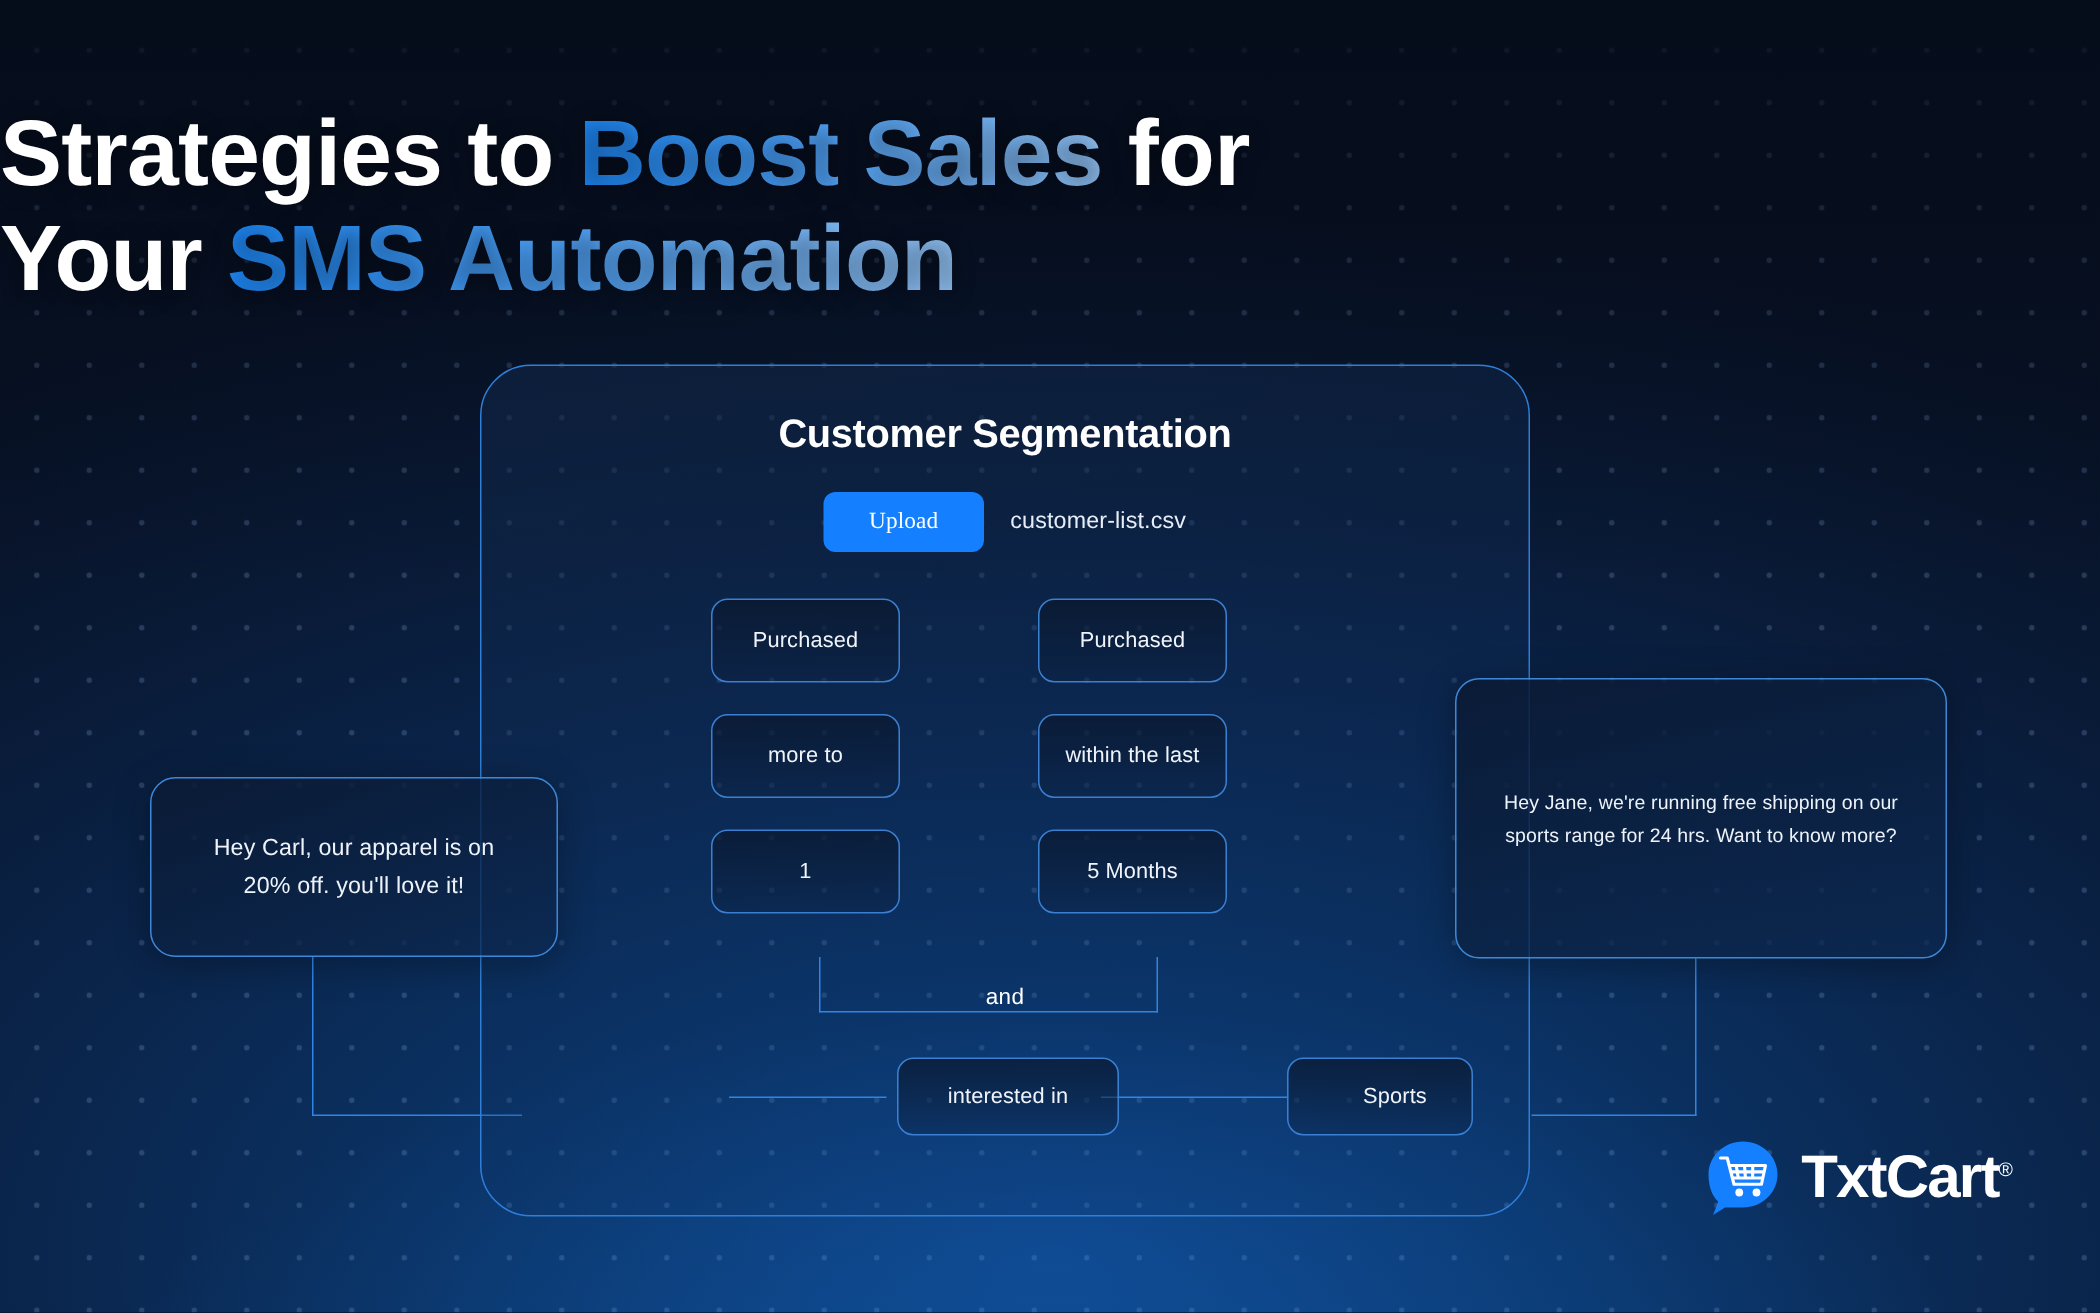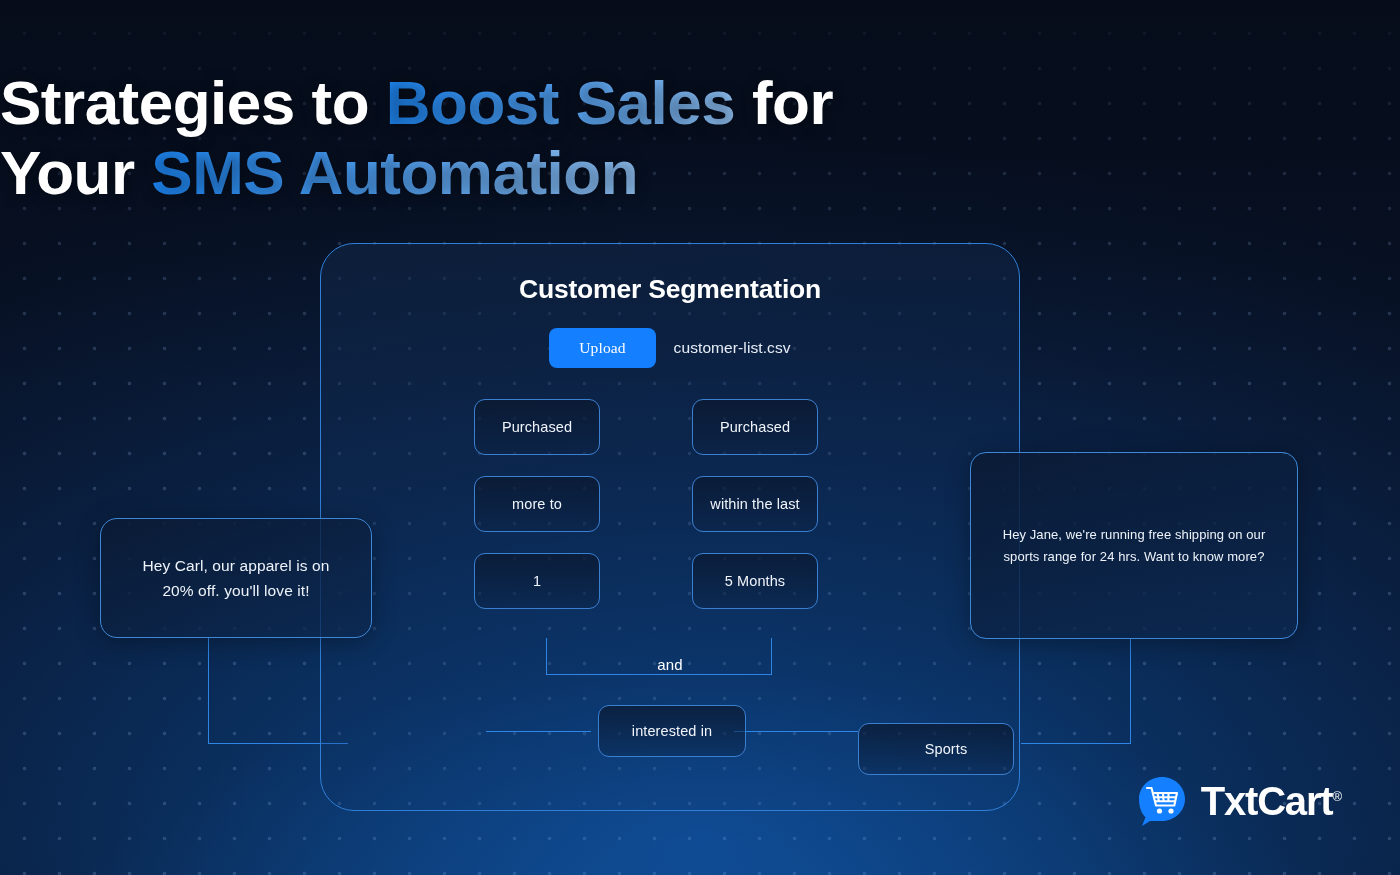"Sports" div.tag-box { top: 479px -> 461px; width: 156px -> 124px }
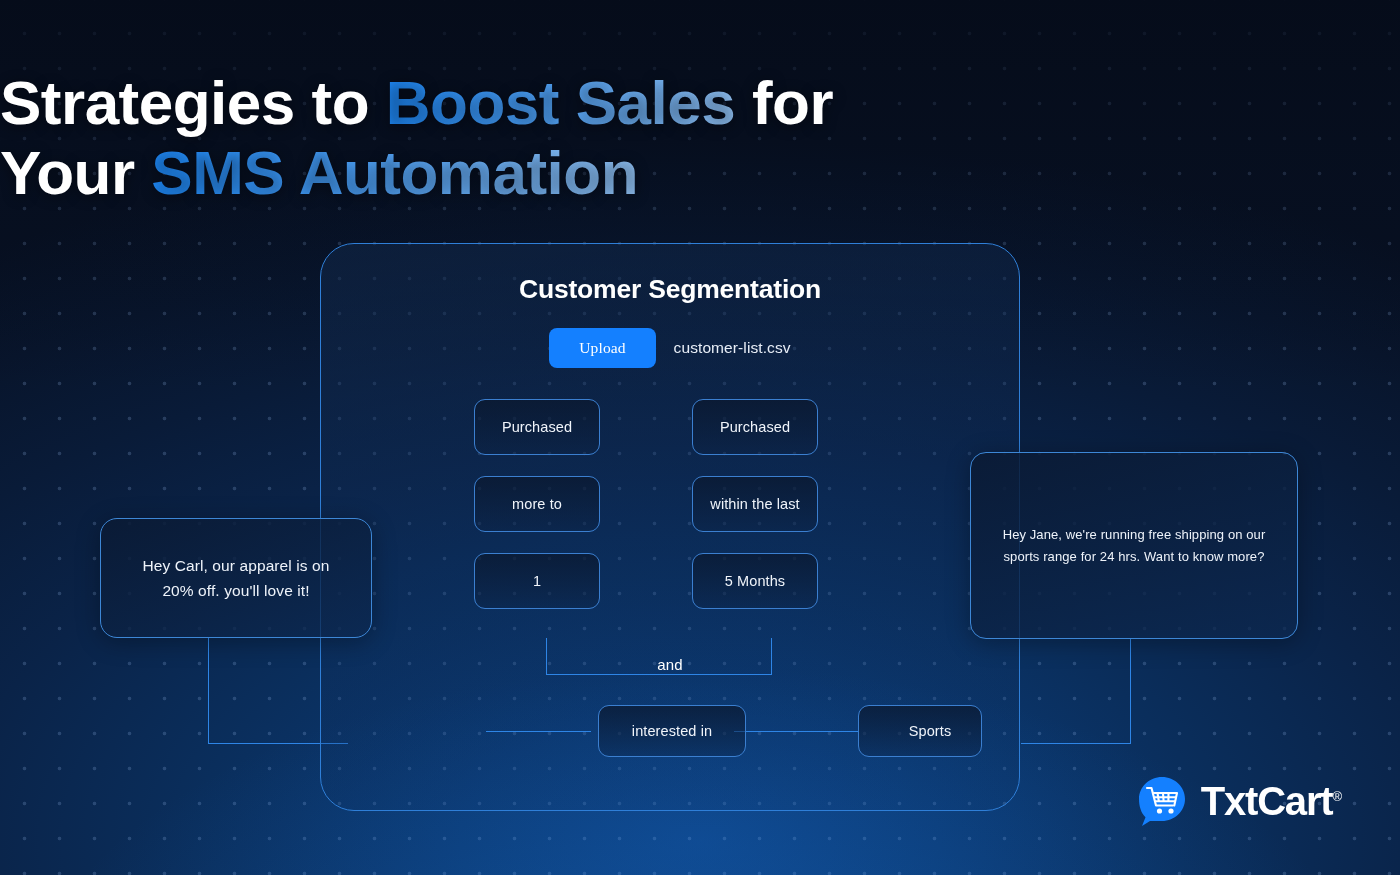"TxtCart®" #logo { bottom: 48px -> 64px }
